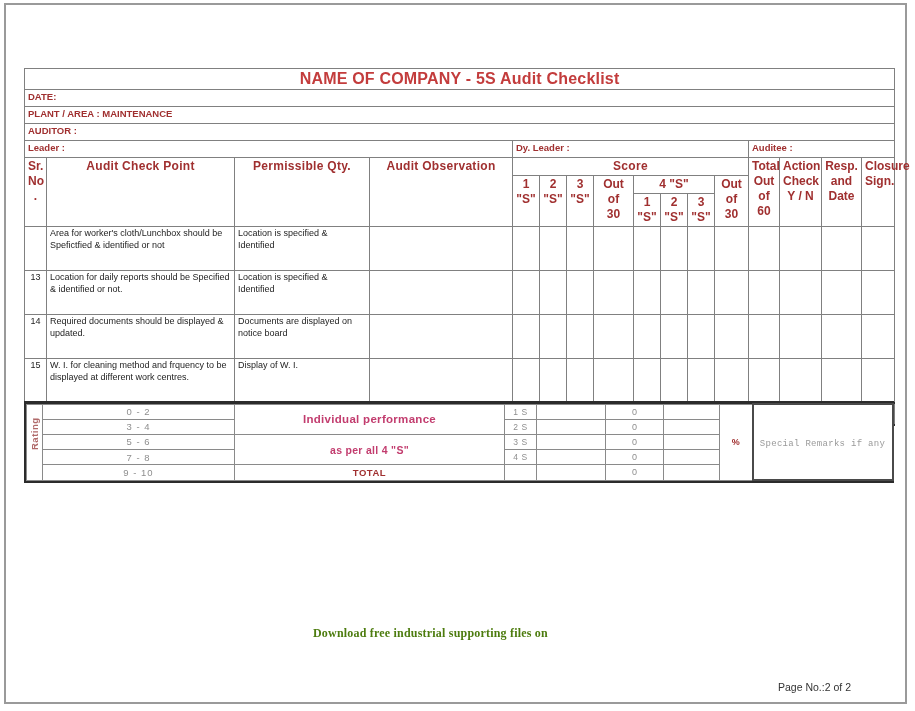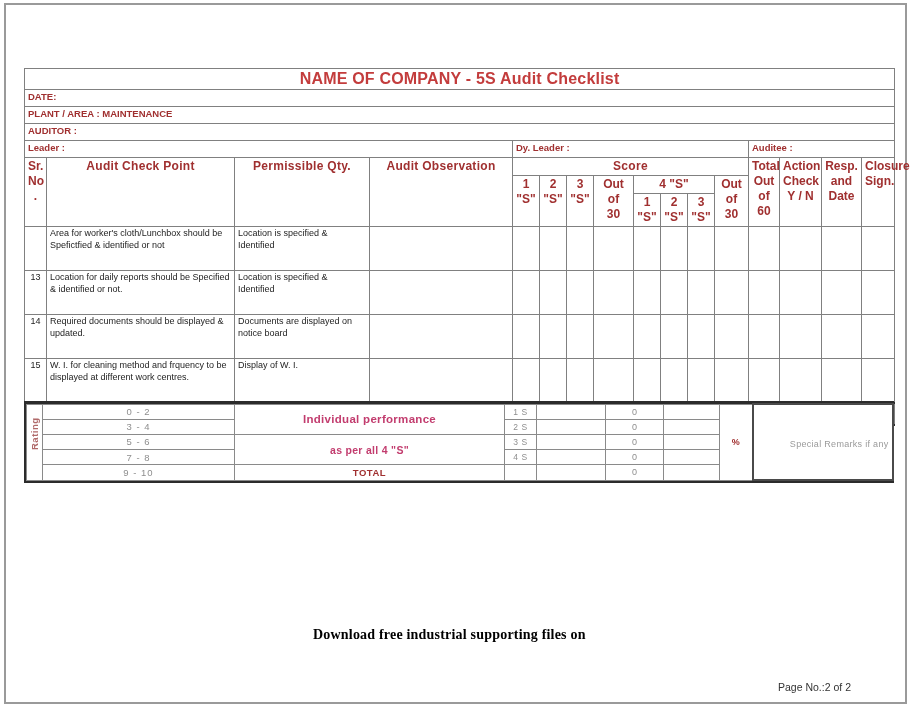"Special Remarks if any" .remarks { font-family: none -> Liberation Mono, monospace; text-align: right -> center }
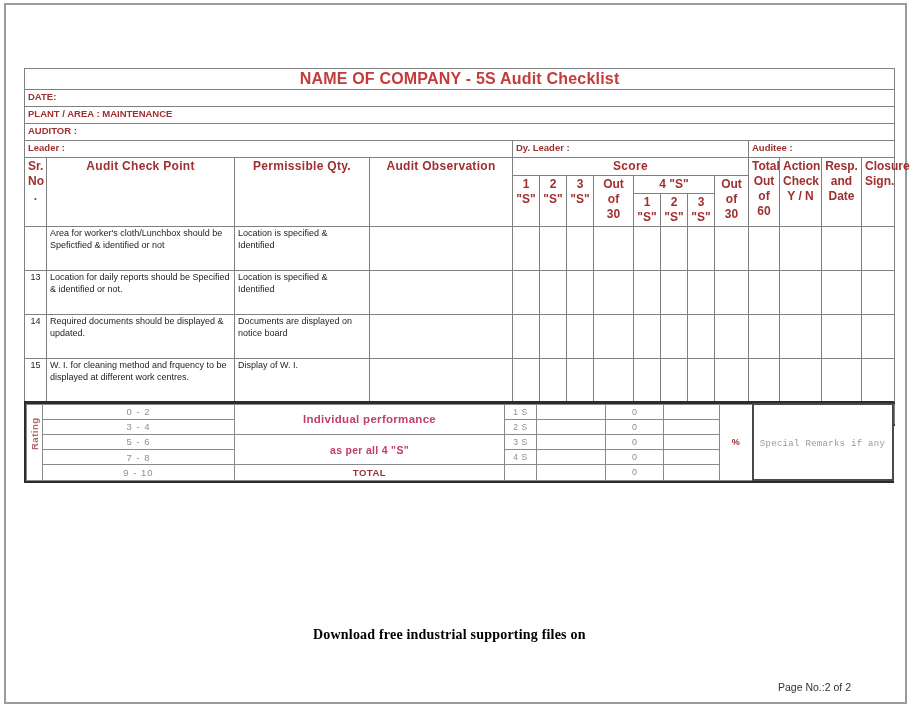"Download free industrial supporting" #promo { color: #000000 -> #4d7c0f; font-size: 14px -> 12px }
